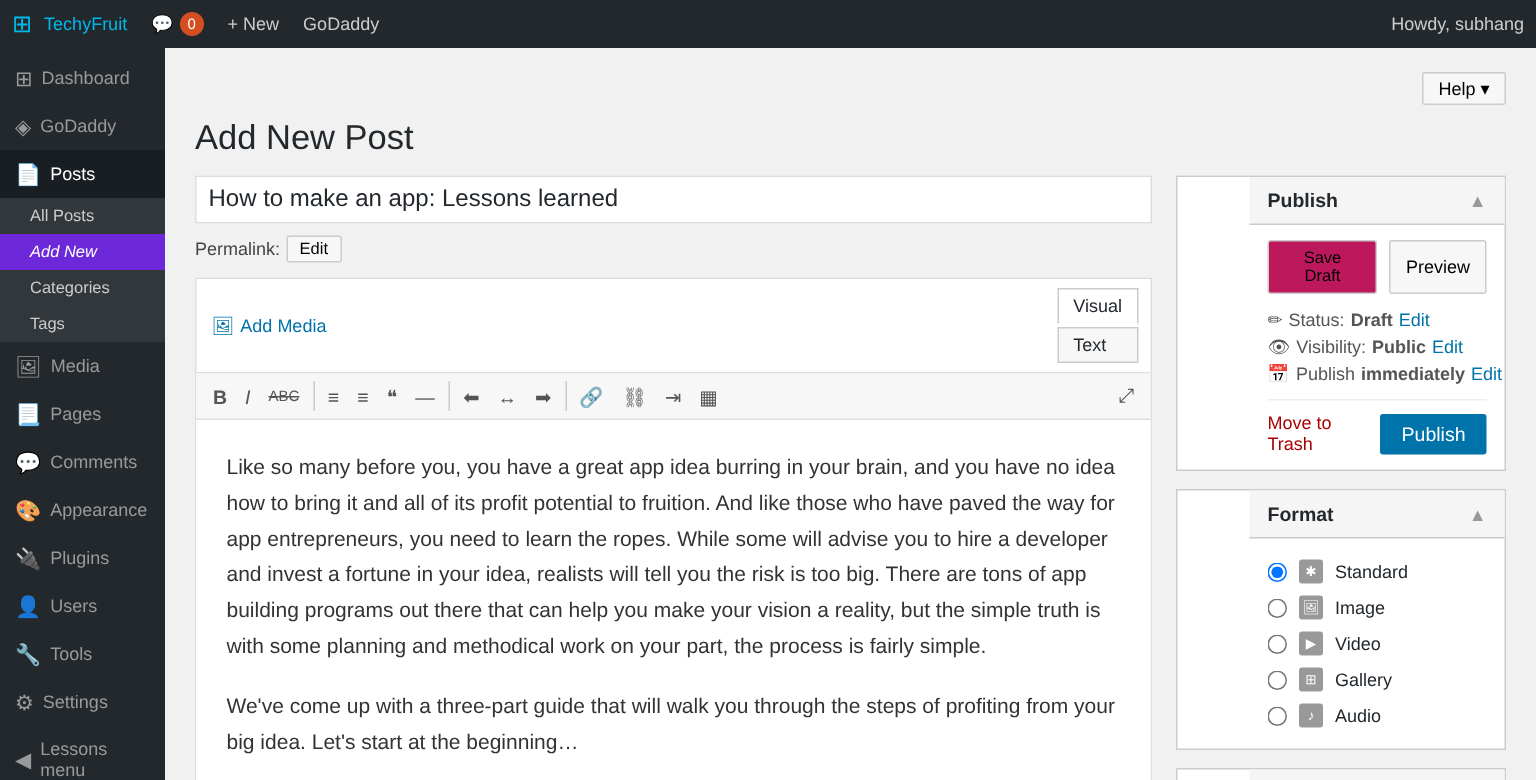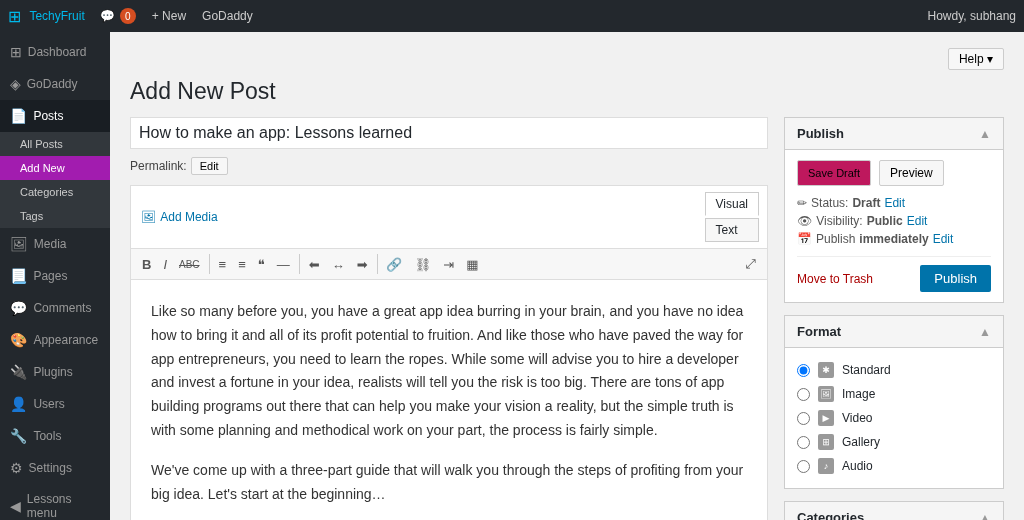"Publish" .sidebar-widget { padding-left: none -> 48px }
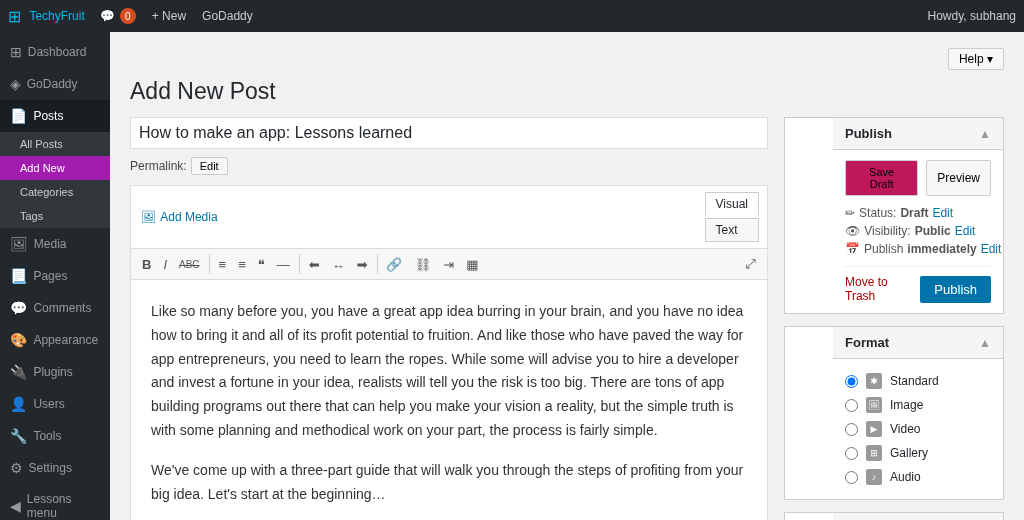"Add New" #adminmenu .submenu .menu-item.active { background: #a21caf -> #6d28d9; font-style: none -> italic }
